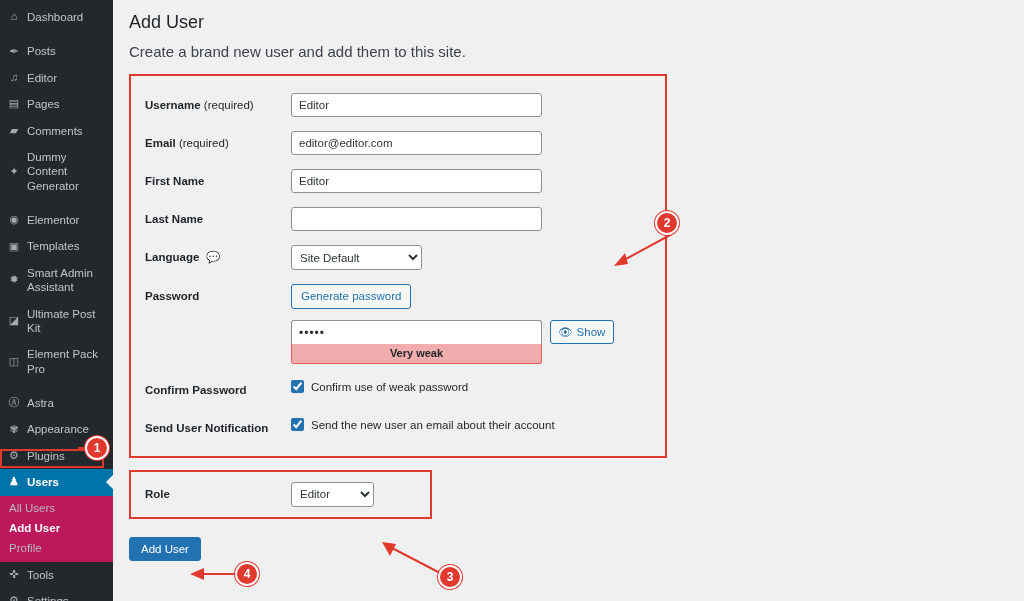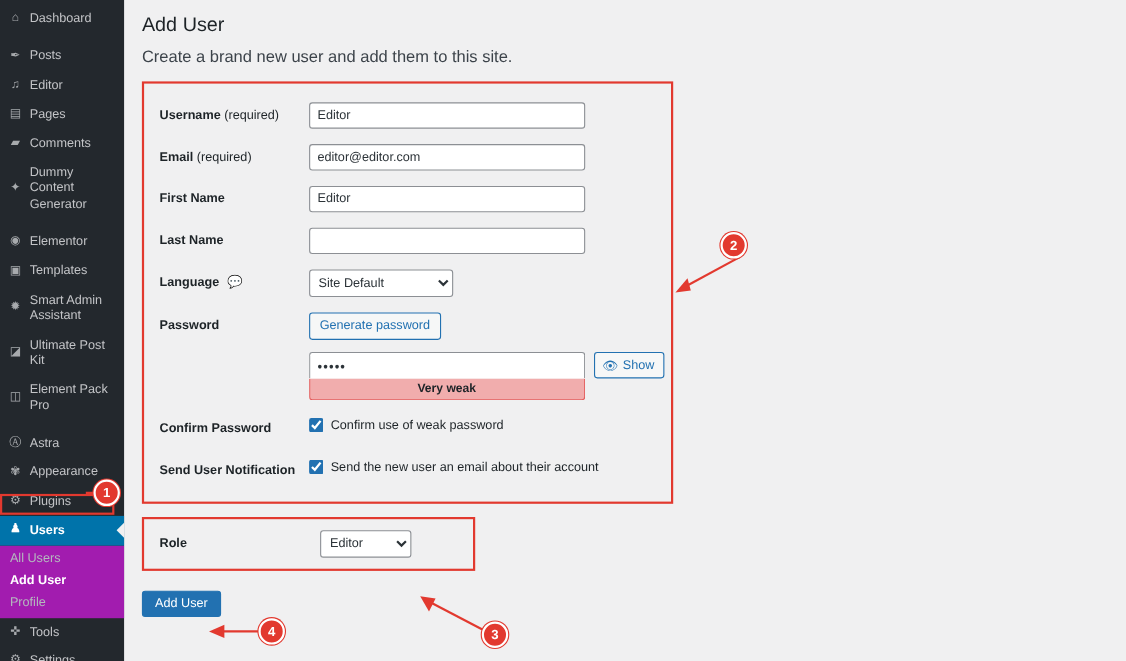"Username (required)" .form-box { width: 483px -> 538px }
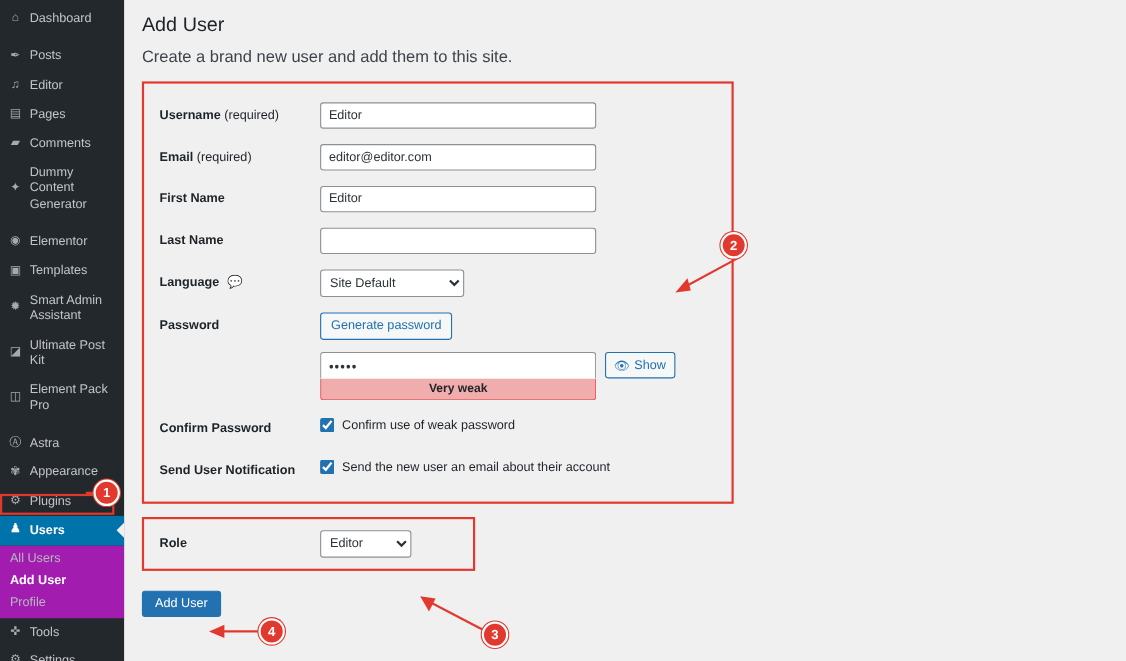"All Users" .submenu { background: #a21caf -> #be185d }
